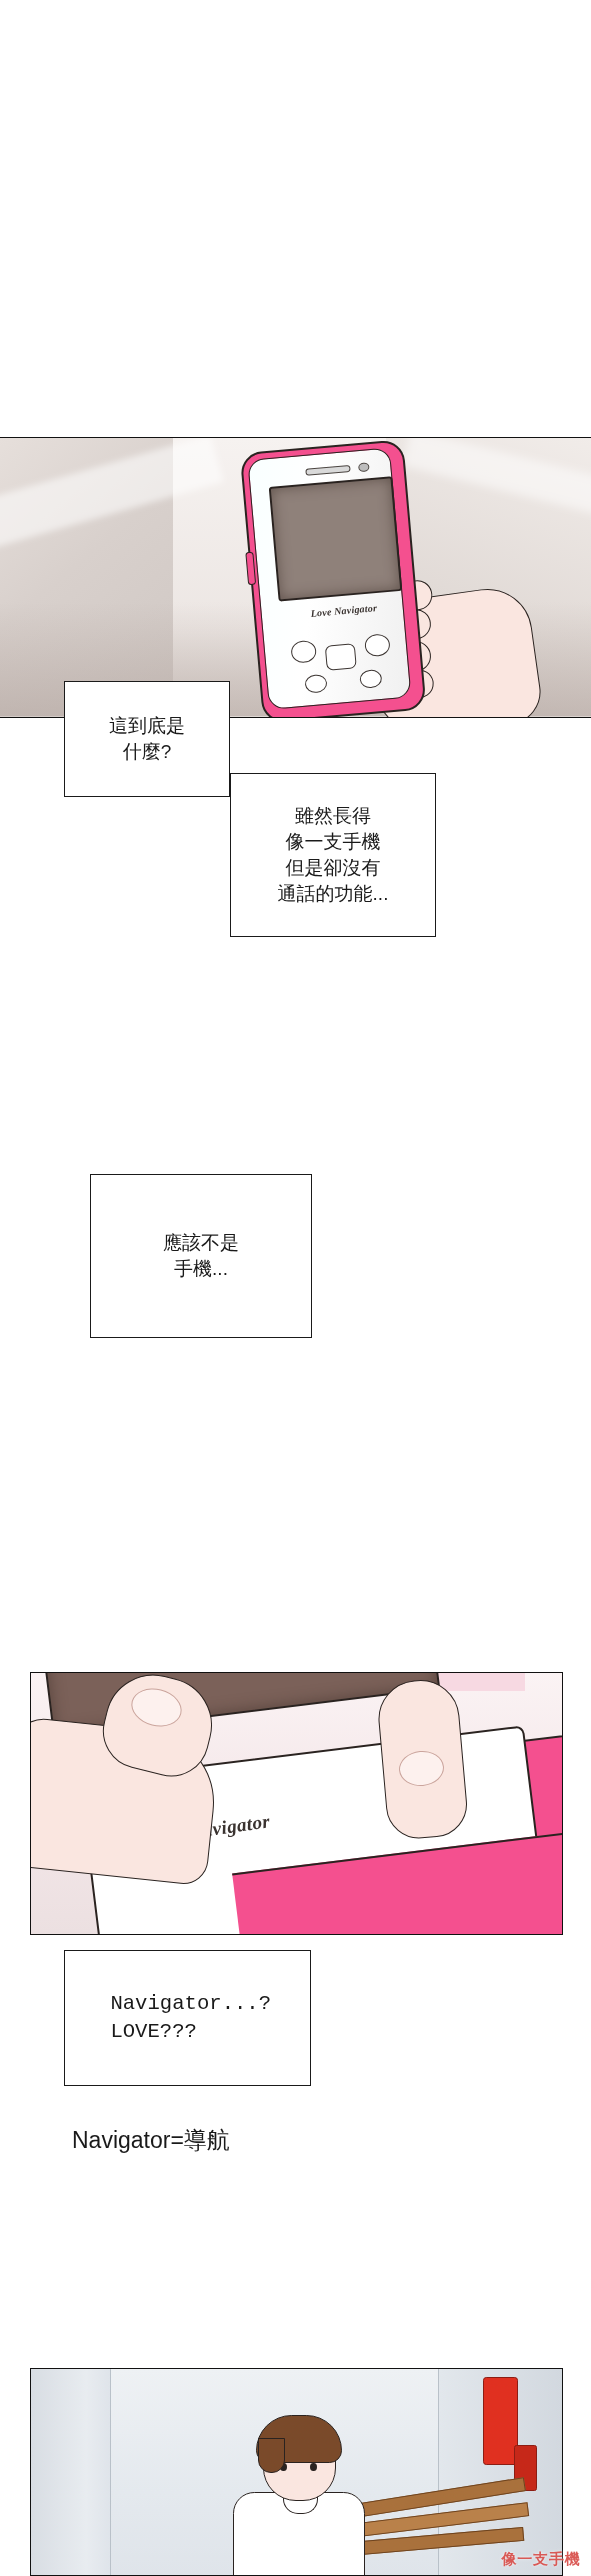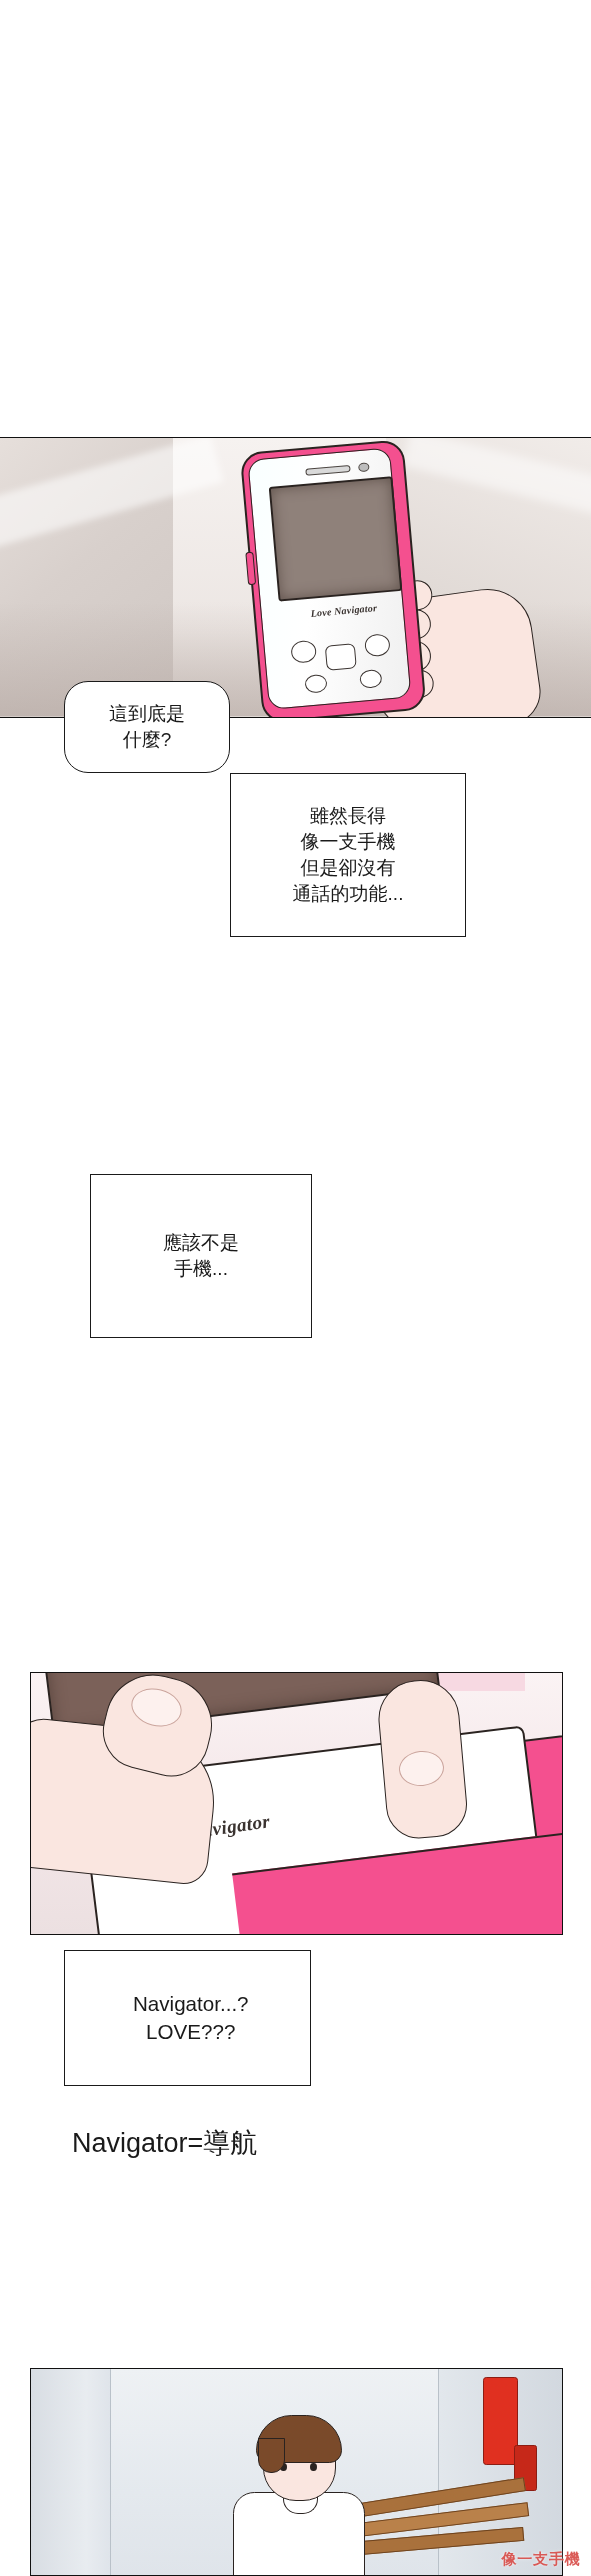"這到底是" #bubble1 { border-radius: 24px -> none; height: 92px -> 116px }
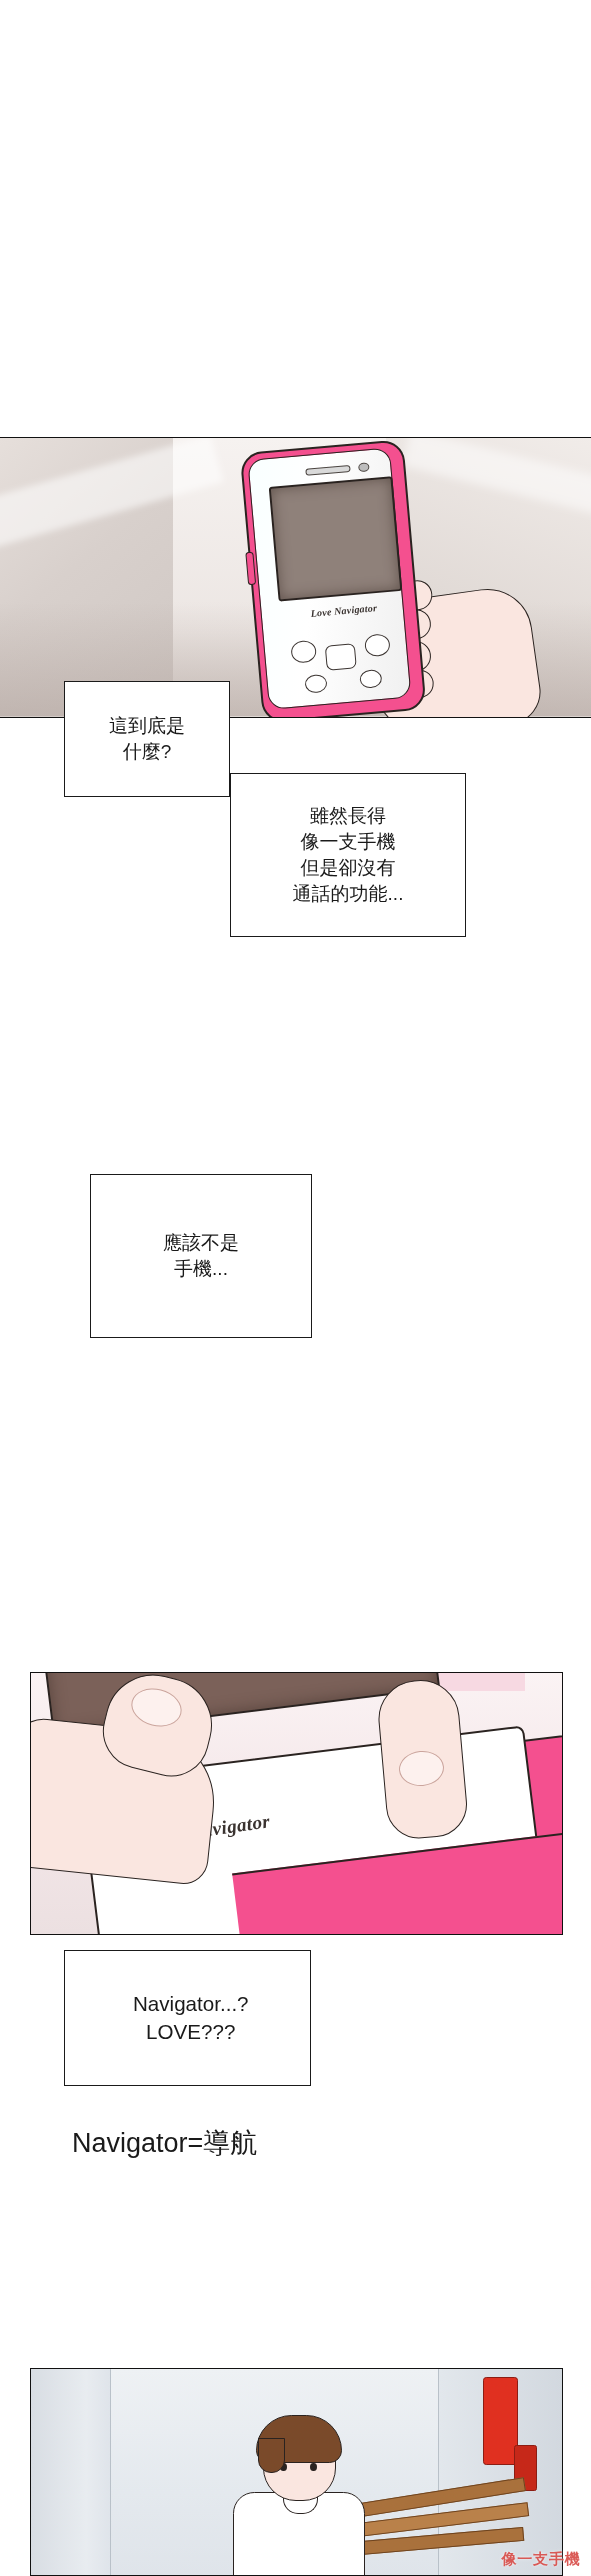"雖然長得" #bubble2 { width: 236px -> 206px }
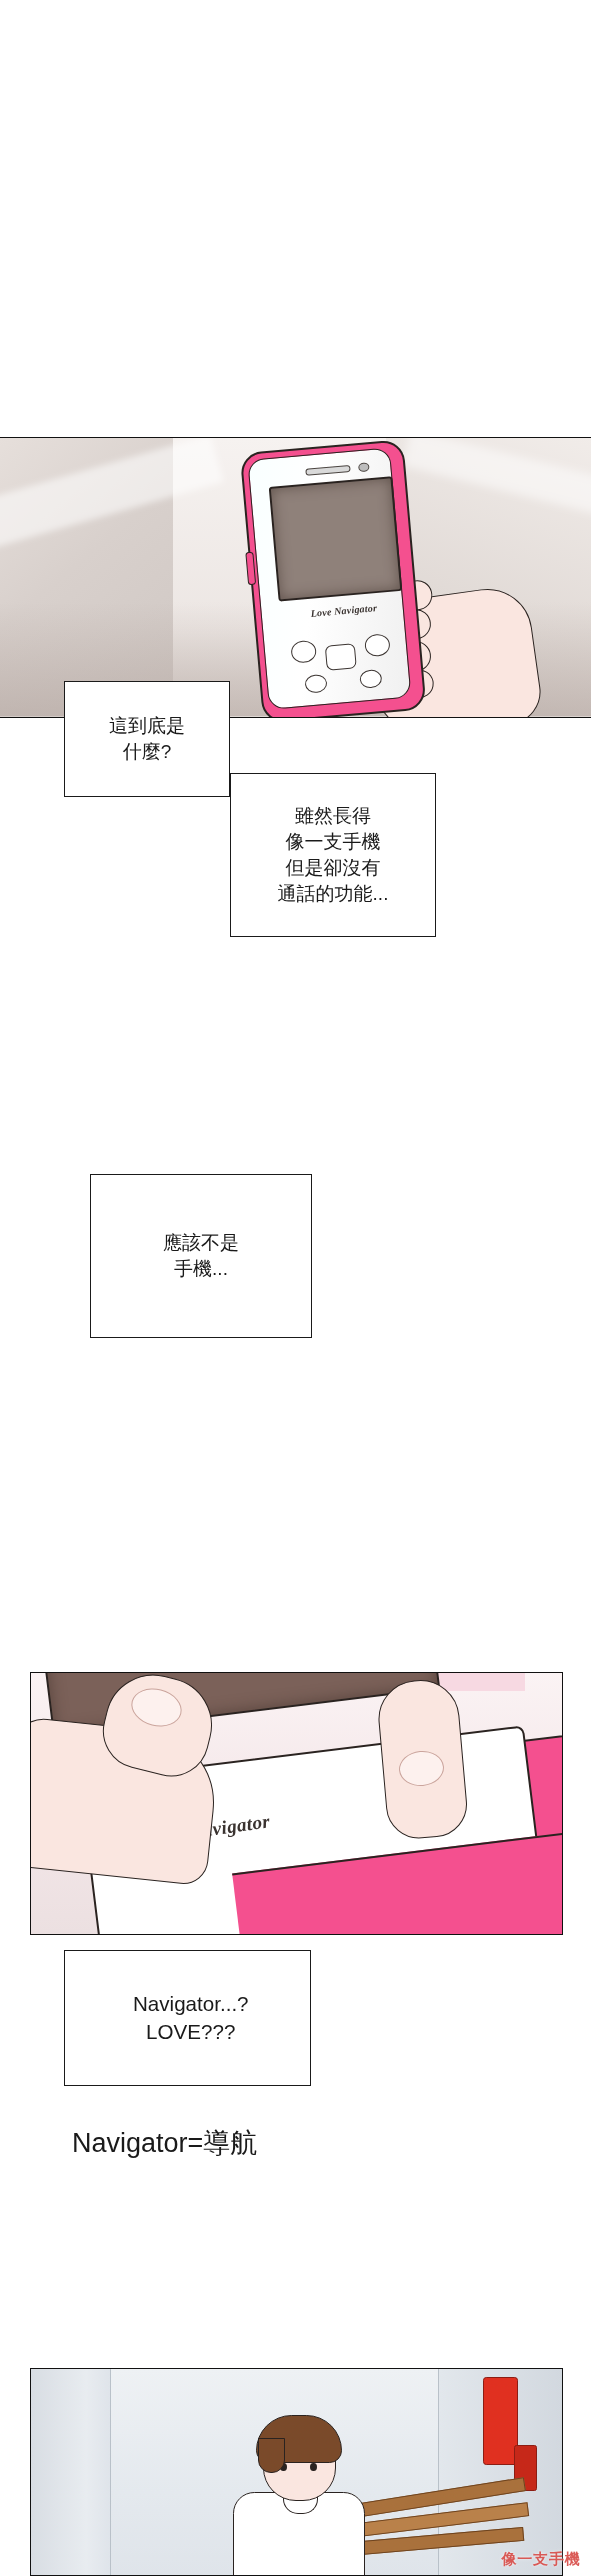"Navigator...?" #bubble5 .txt { font-family: none -> Liberation Mono, monospace; text-align: center -> left }
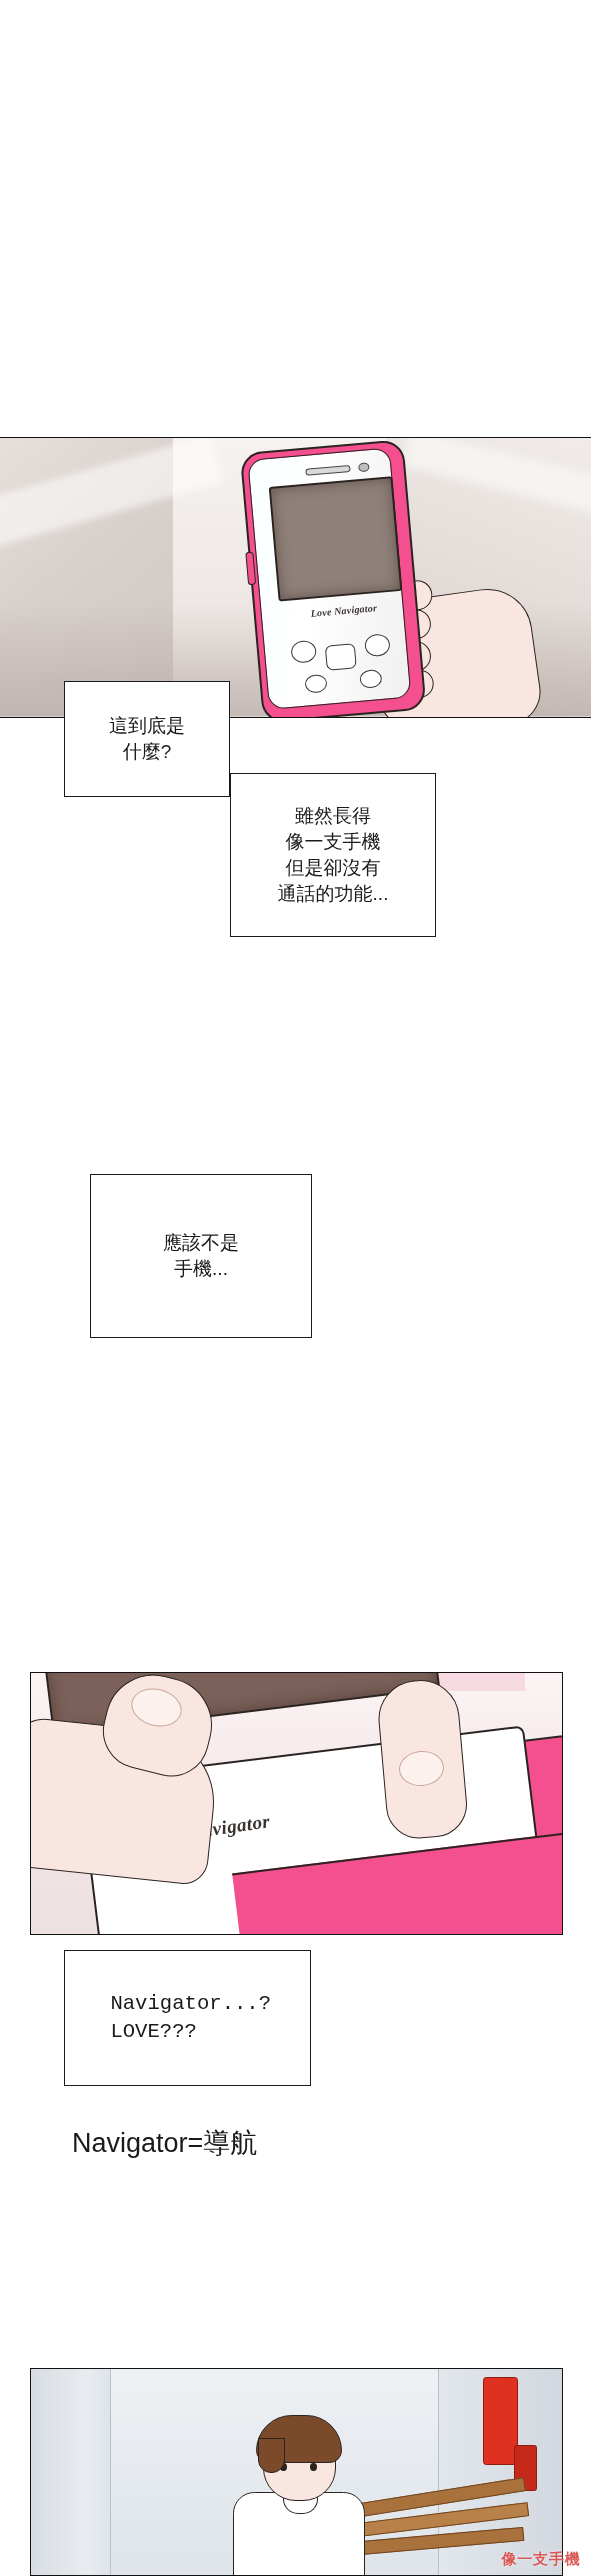"Navigator=導航" .caption { font-size: 27px -> 23px }
